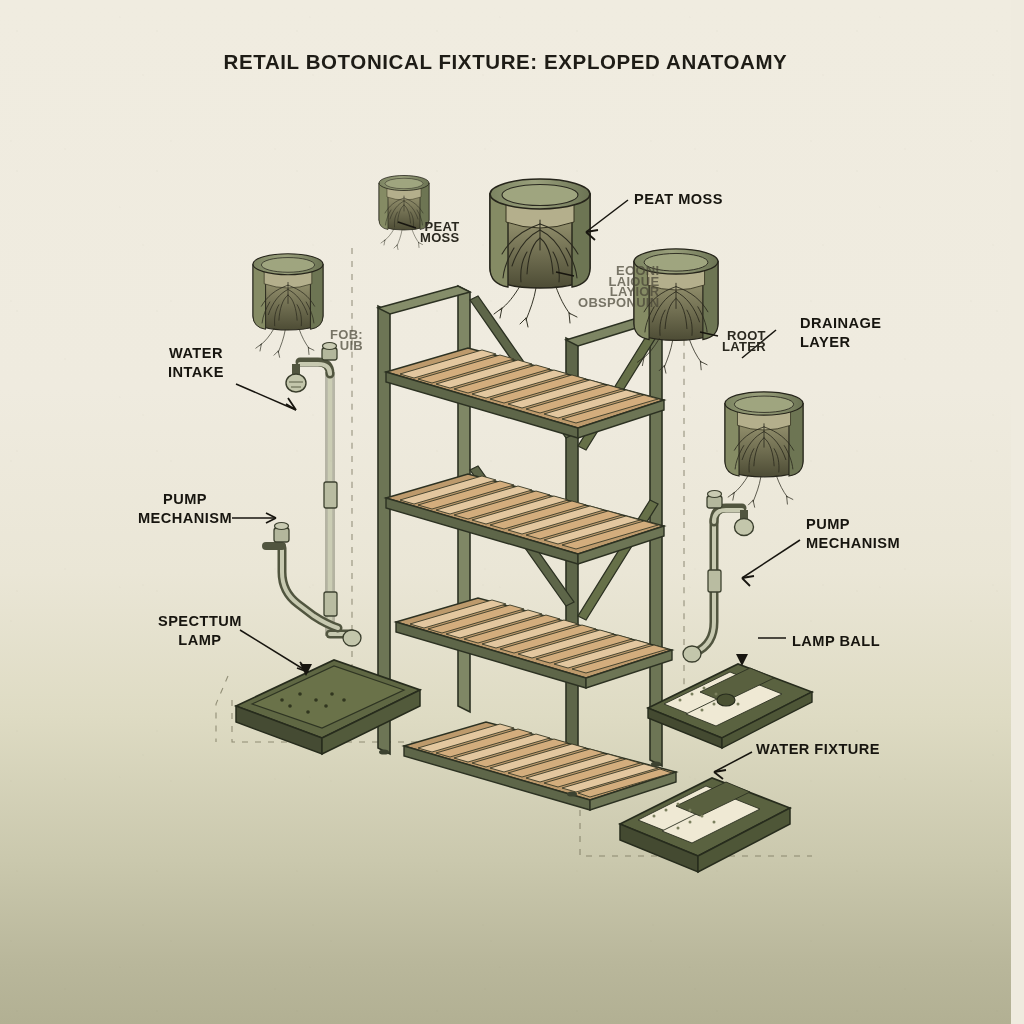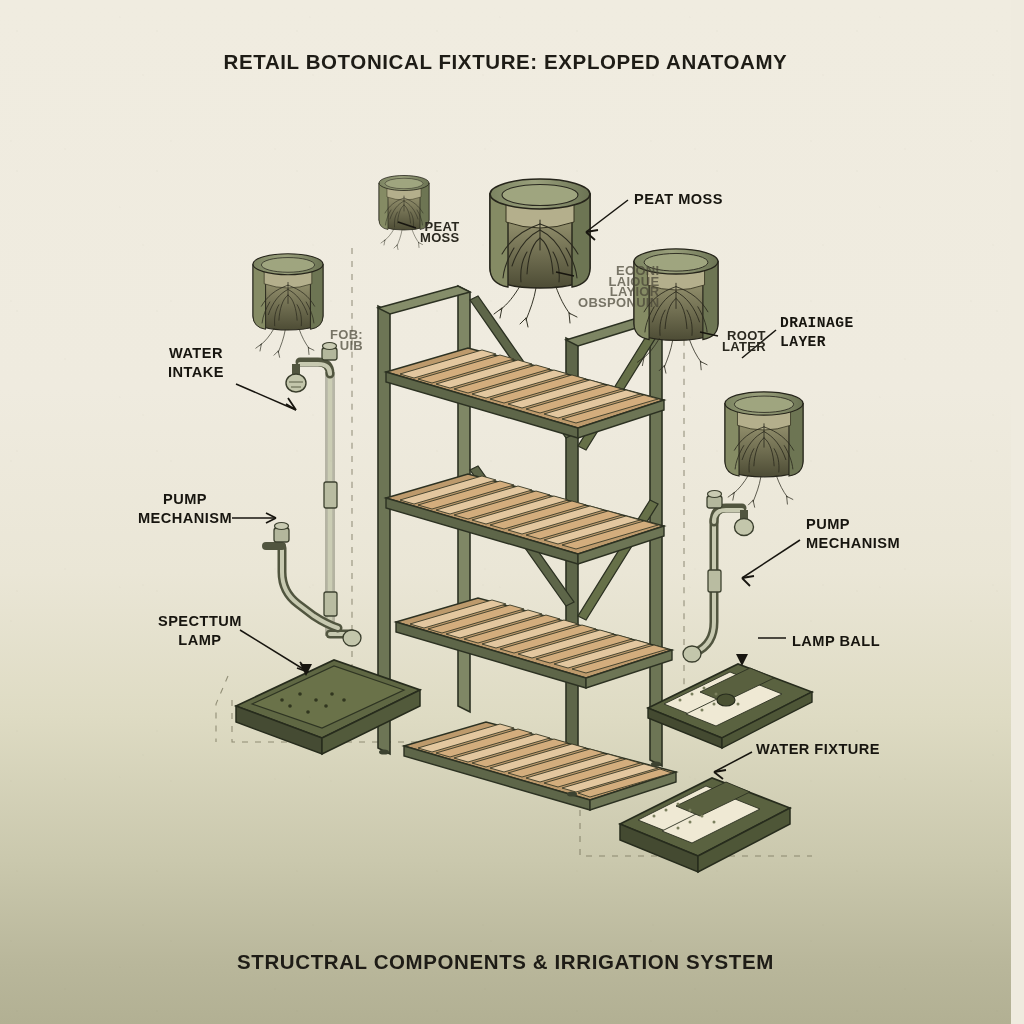"DRAINAGE" div.lbl { font-family: Liberation Mono, monospace -> none; left: 780px -> 800px }
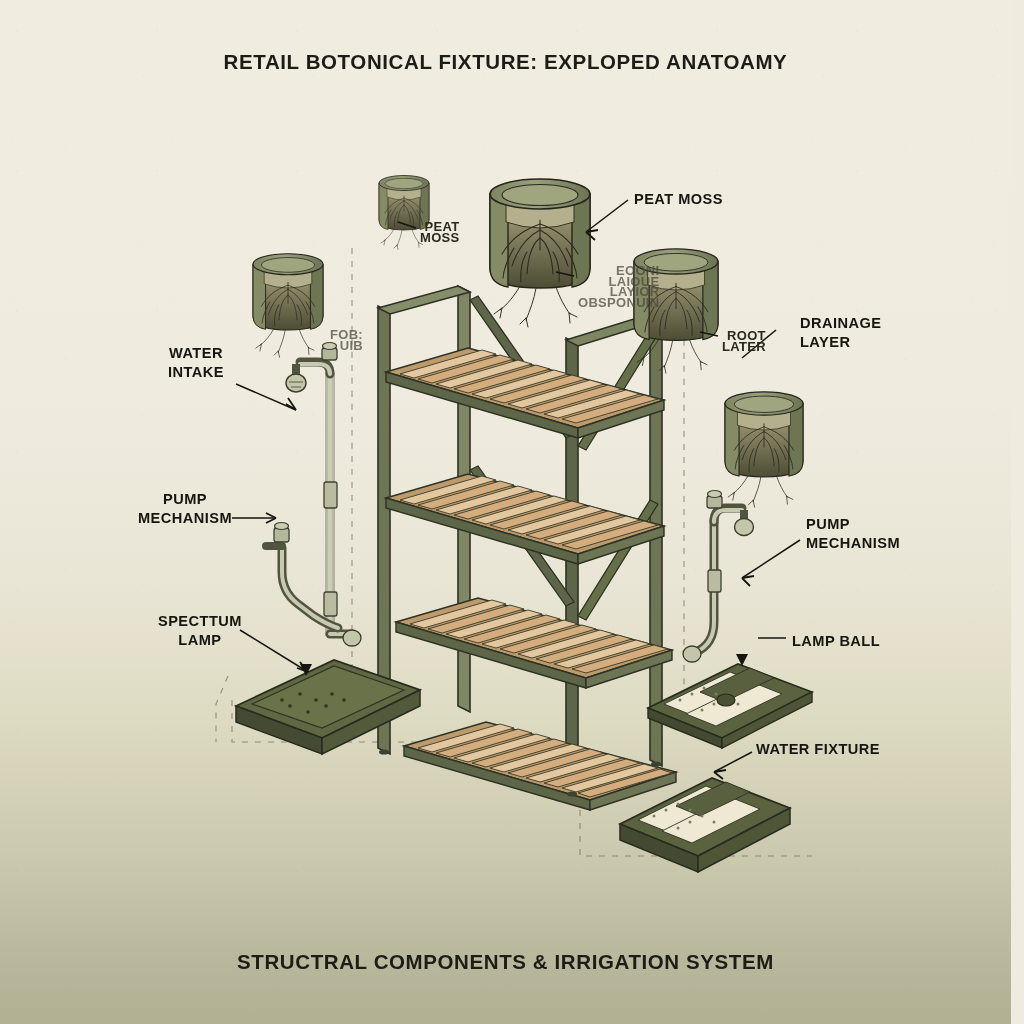"STRUCTRAL COMPONENTS & IRRIGATION SYSTEM" div.ttl { html: <div>STRUCTRAL COMPONENTS &amp; IRRIGATION SYSTEM</div> -> none }
